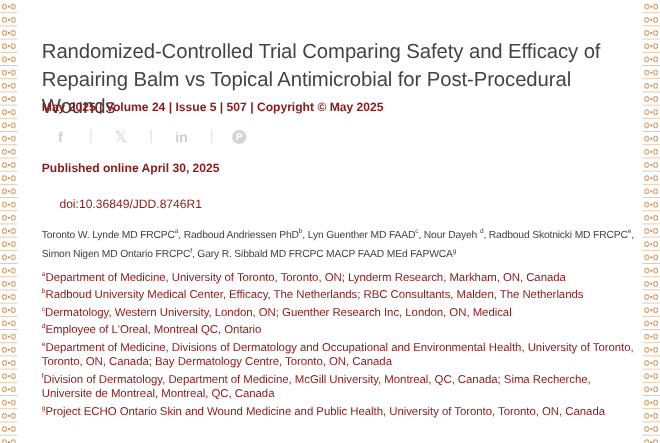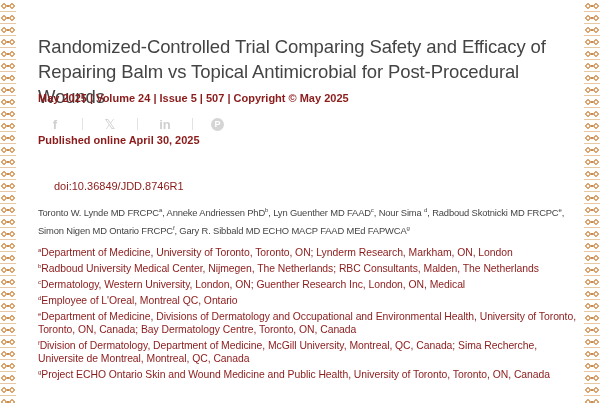"Published online April 30, 2025" .published { top: 134px -> 147px }
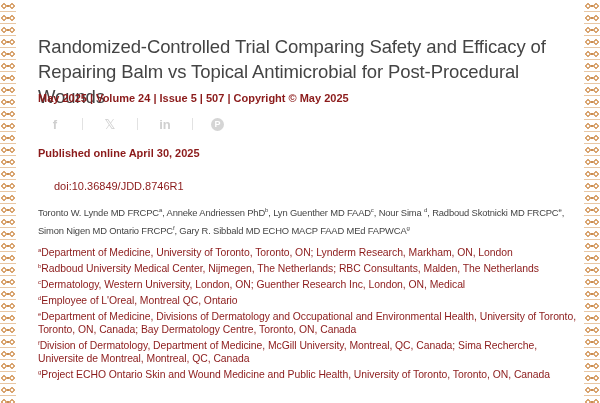"Anneke Andriessen PhD" span { text: Anneke -> Radboud }
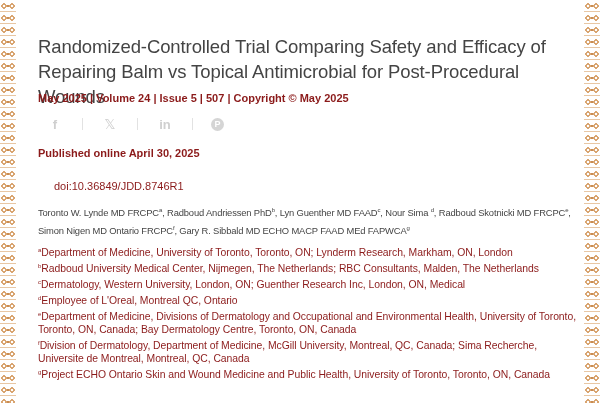"Nour Sima" span { text: Sima -> Dayeh }
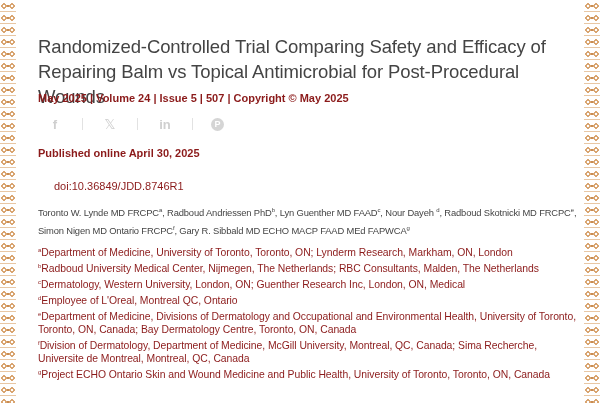"Gary R. Sibbald MD ECHO" span { text: ECHO -> FRCPC }
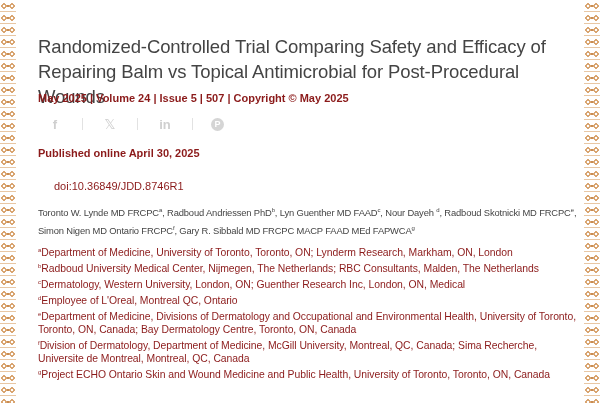"Department of Medicine, University of" span { text: London -> Canada }
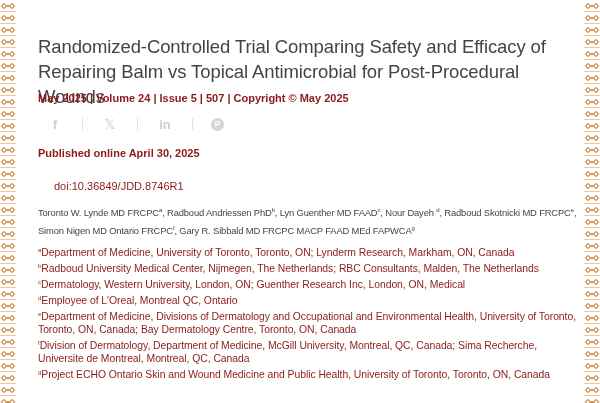"Radboud University Medical Center," span { text: Nijmegen -> Efficacy }
